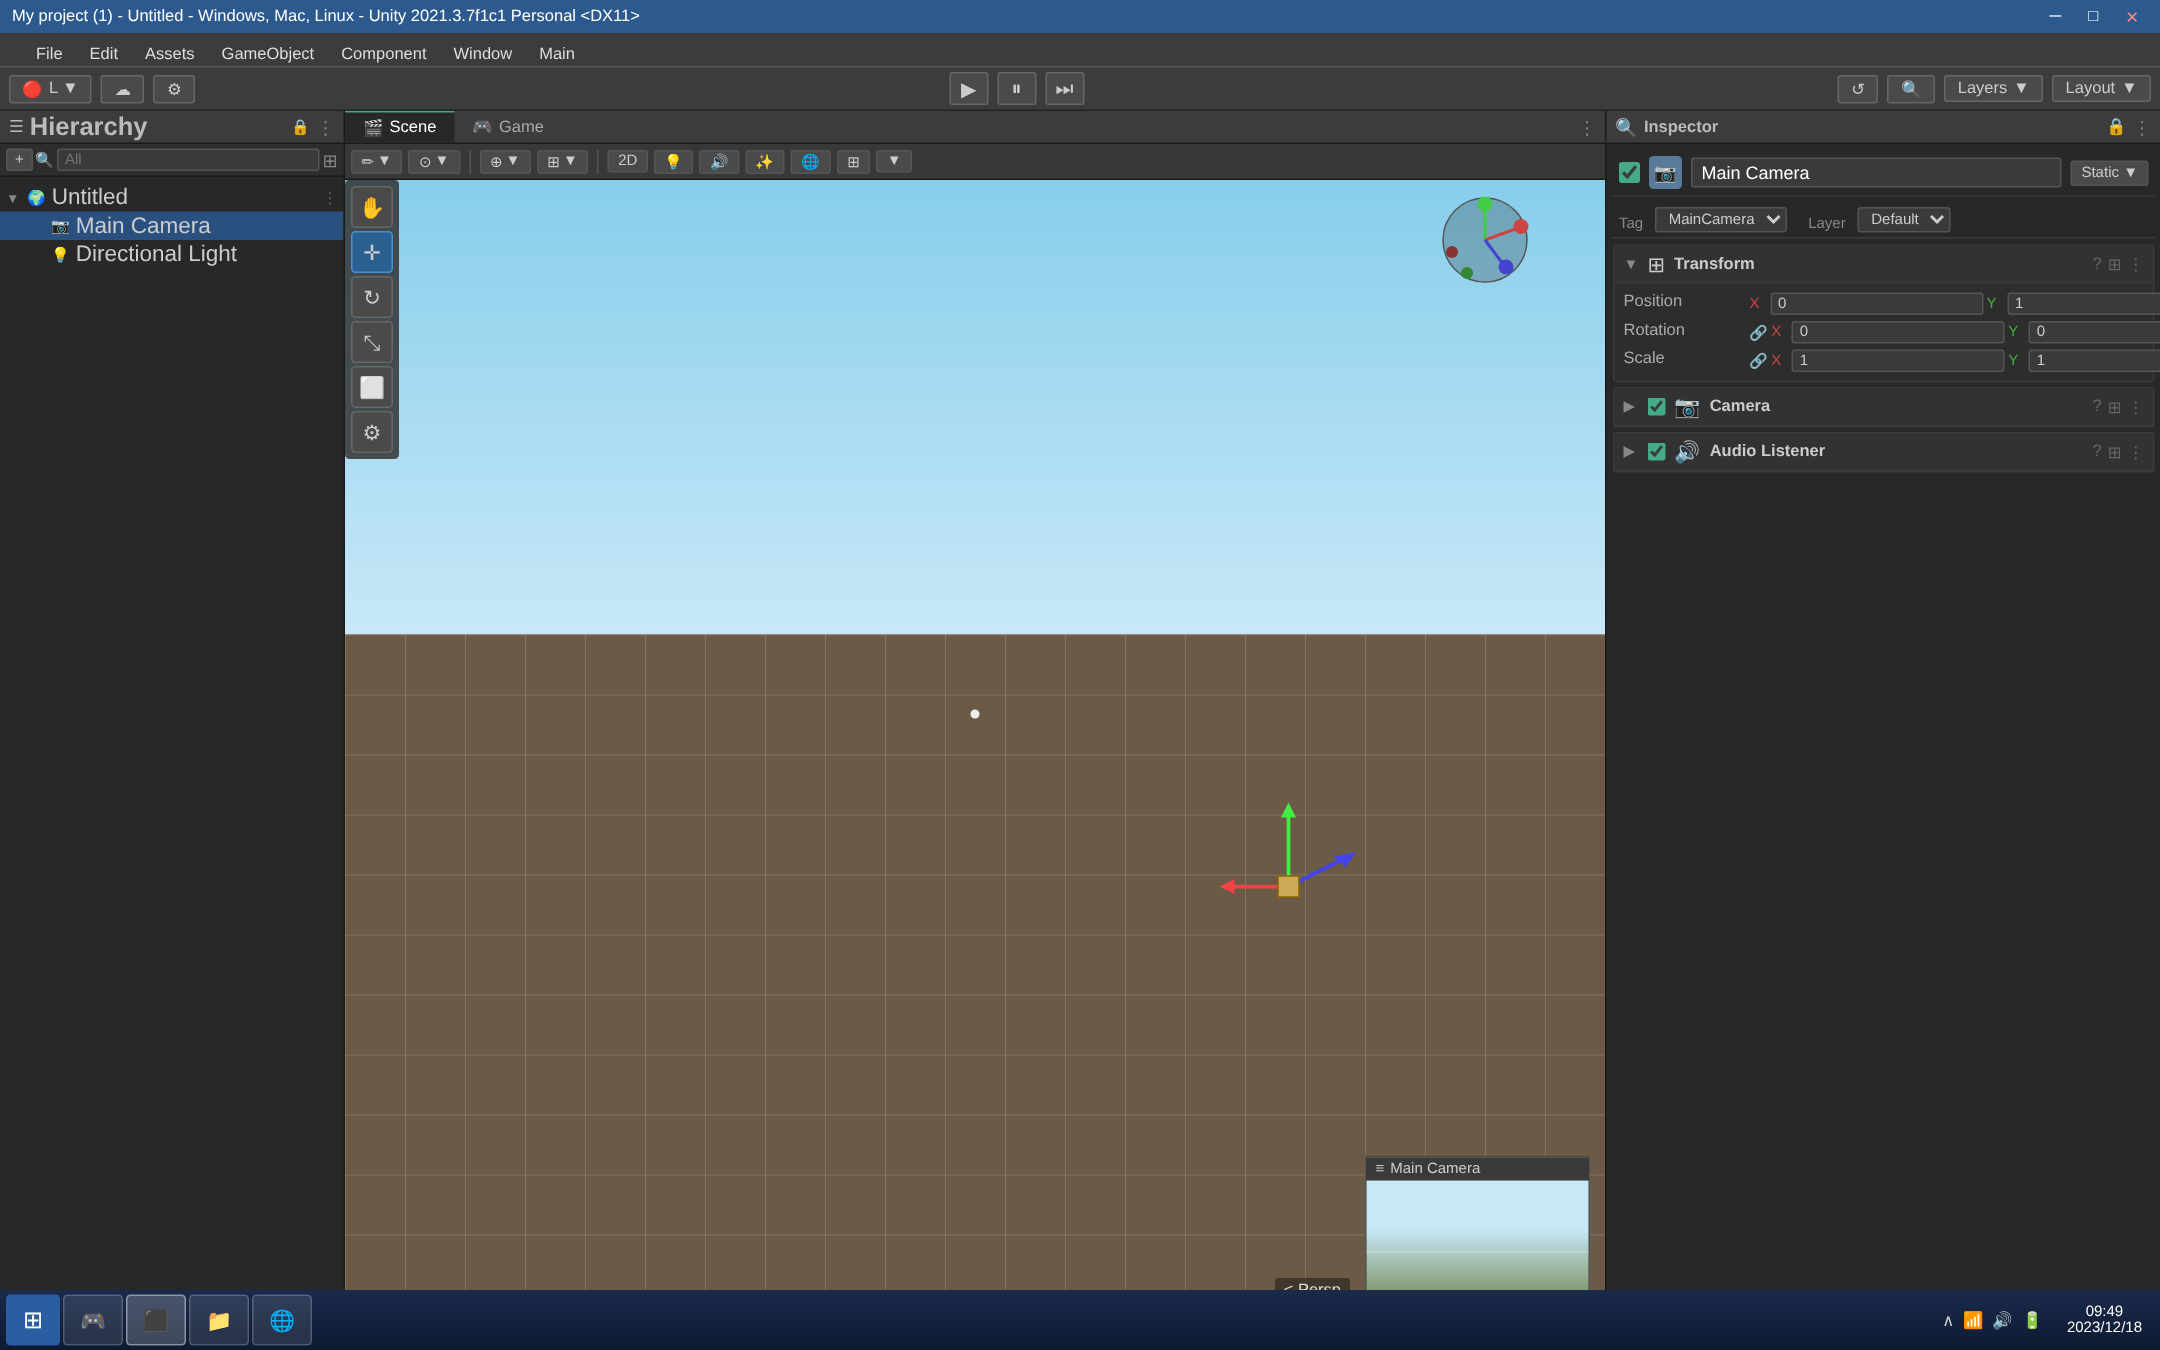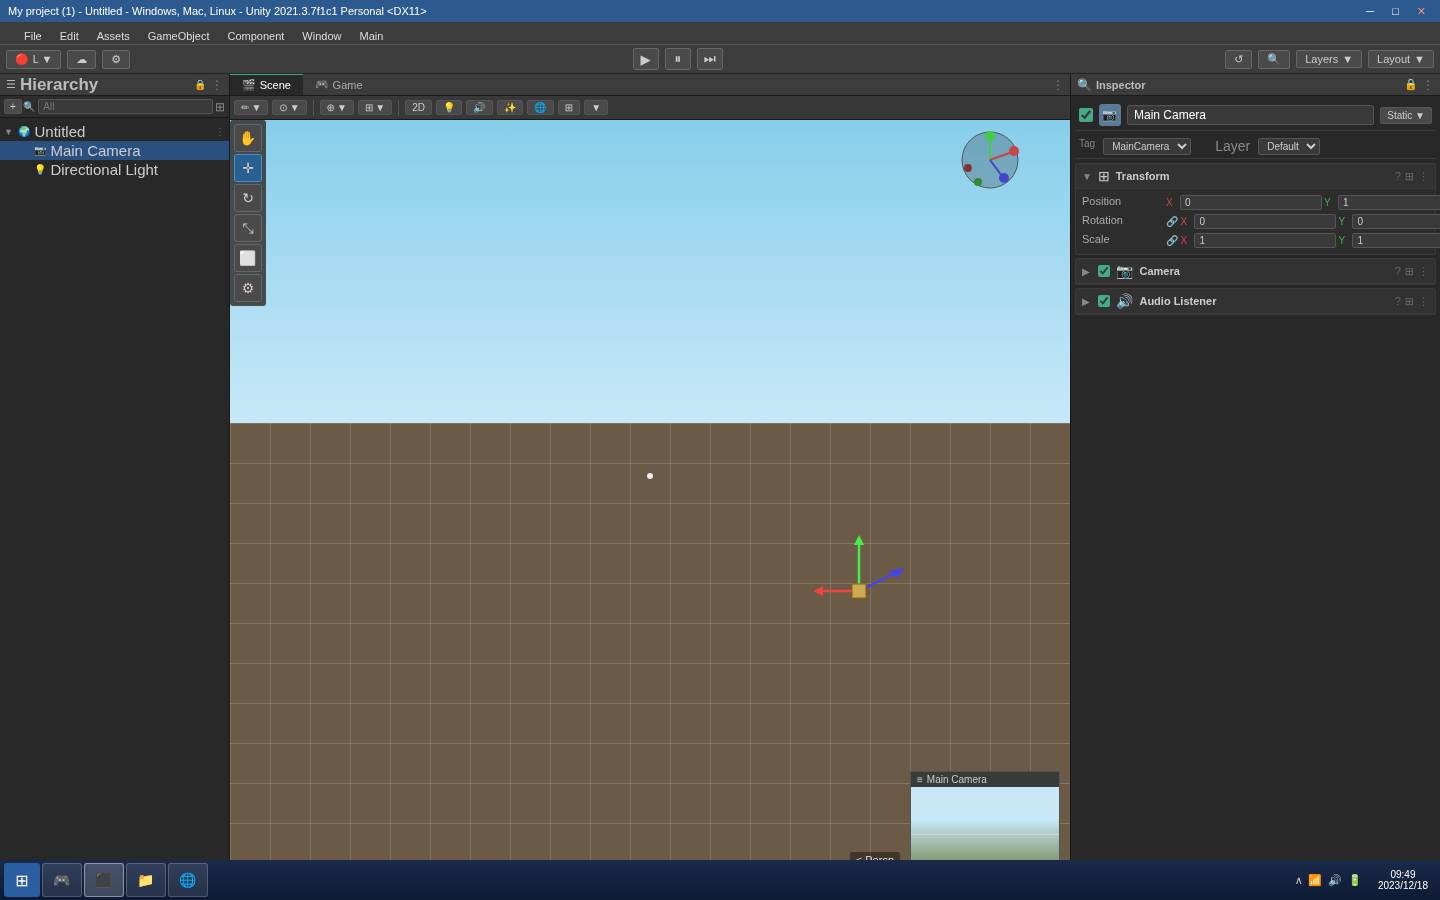"Tag" .go-tags { align-items: flex-start -> flex-end }
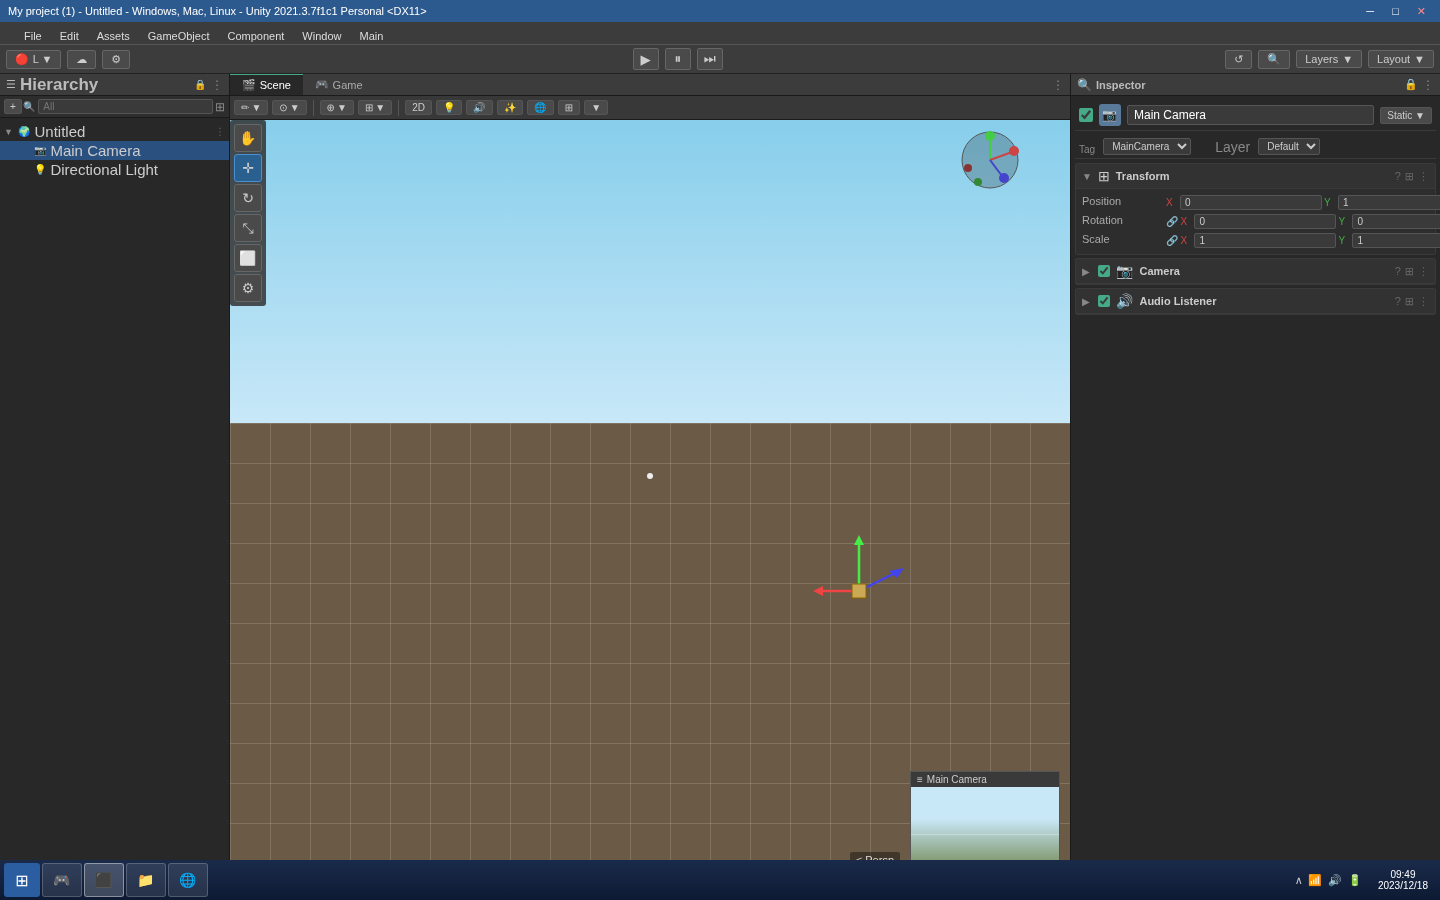"Layer" .go-layer-label { font-size: 14px -> 10px; margin-left: 16px -> 6px }
